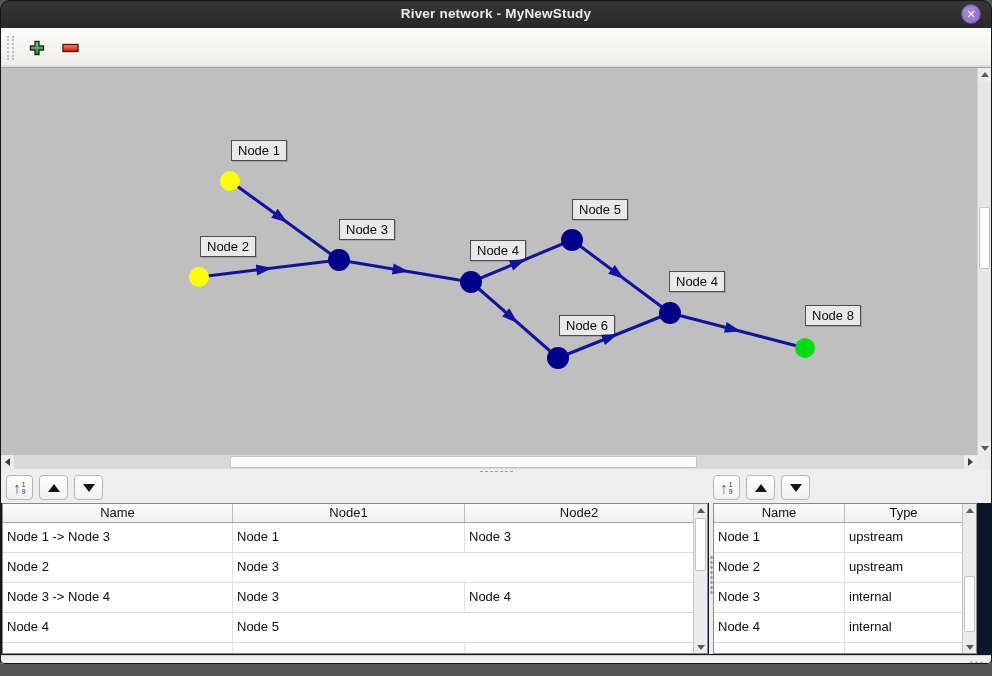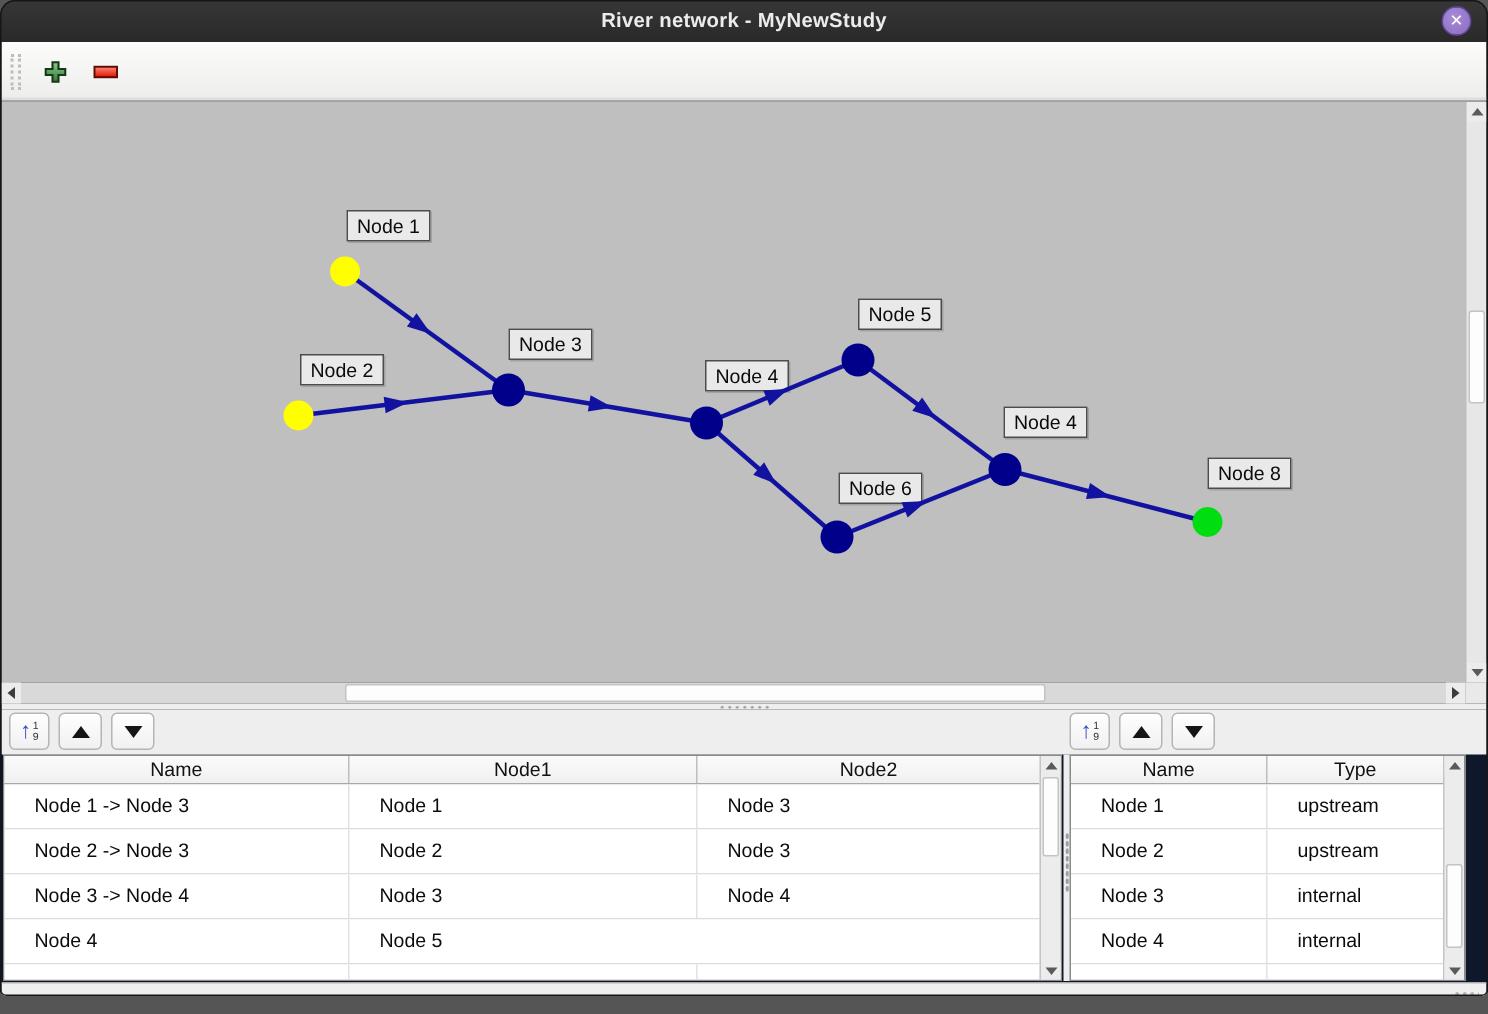"Node 1 -> Node 3" .td { padding-left: 20px -> 4px }
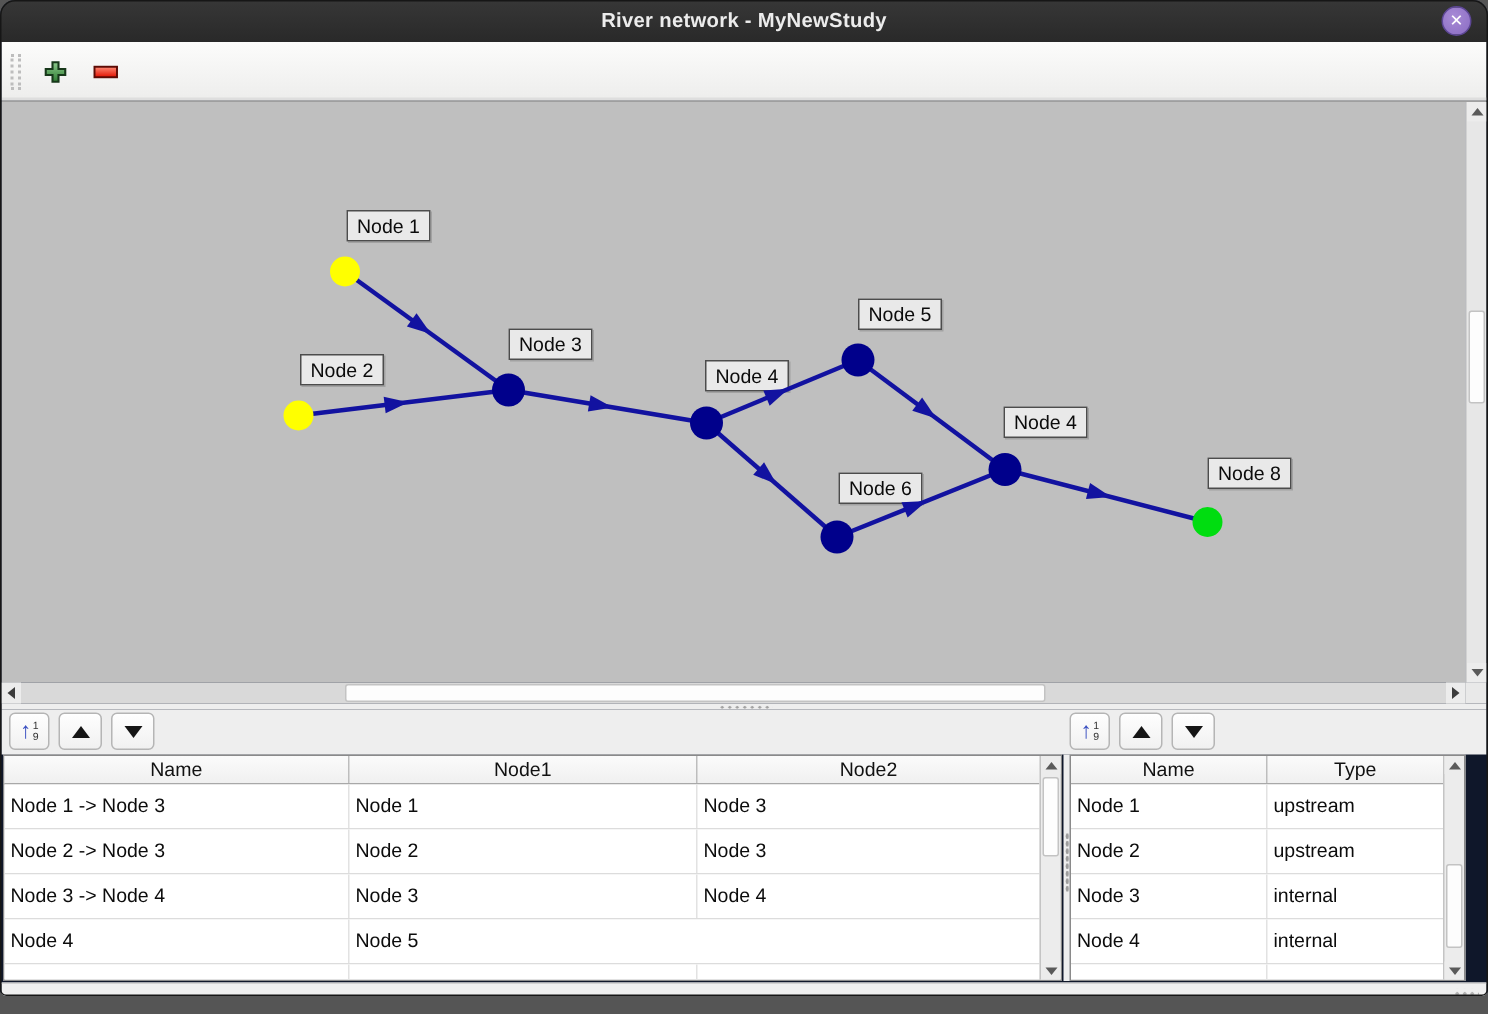"Node 2 -> Node 3" div.td { html: <div>Node 2 -&gt; Node 3</div> -> none }
